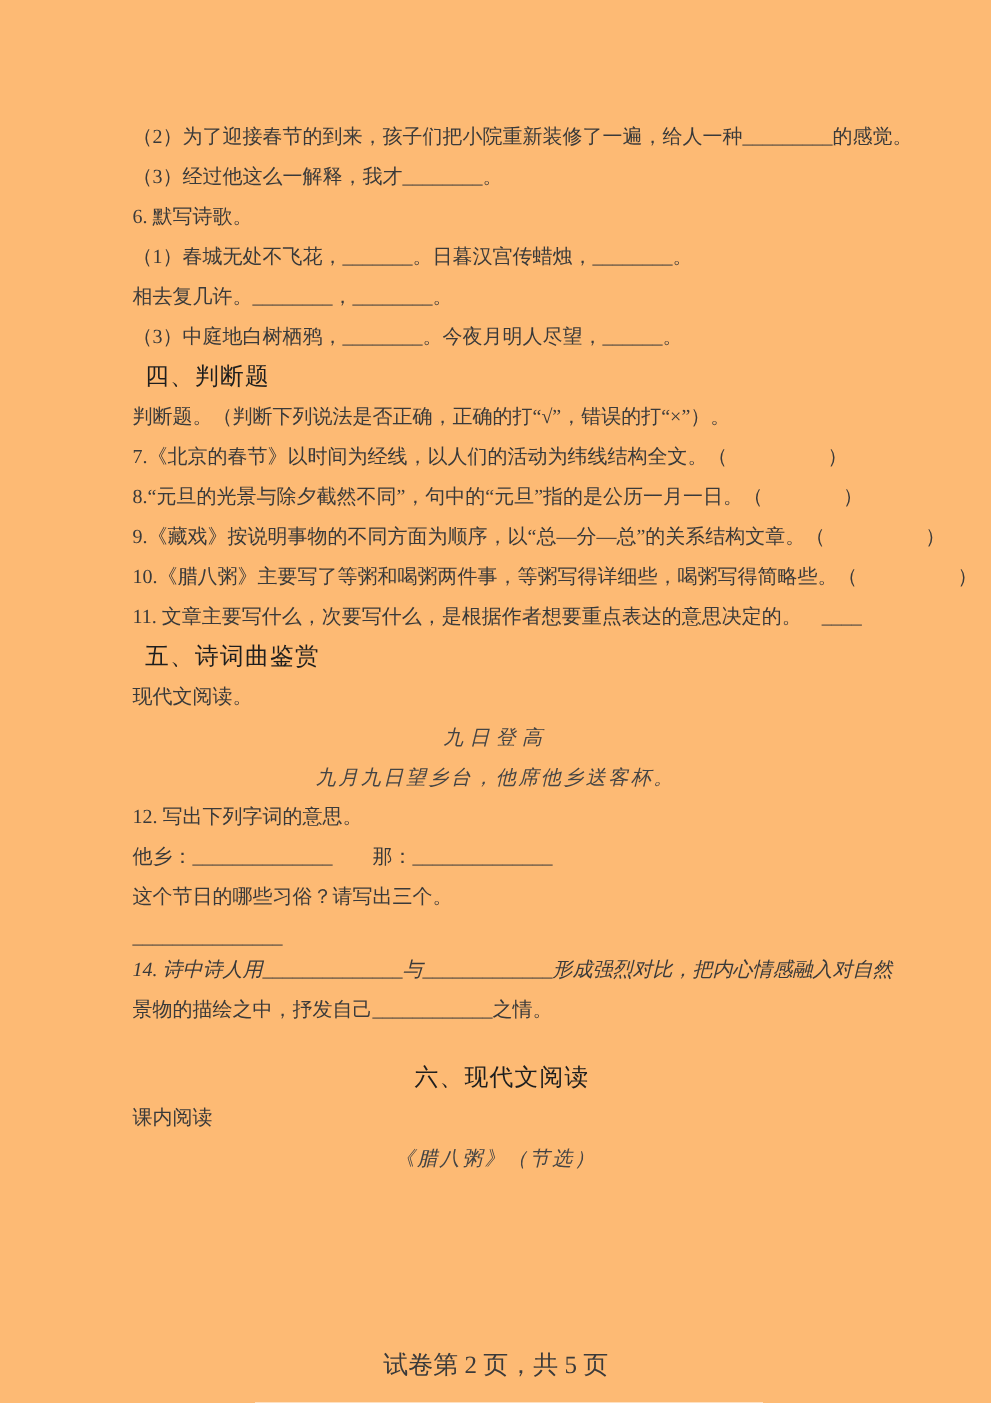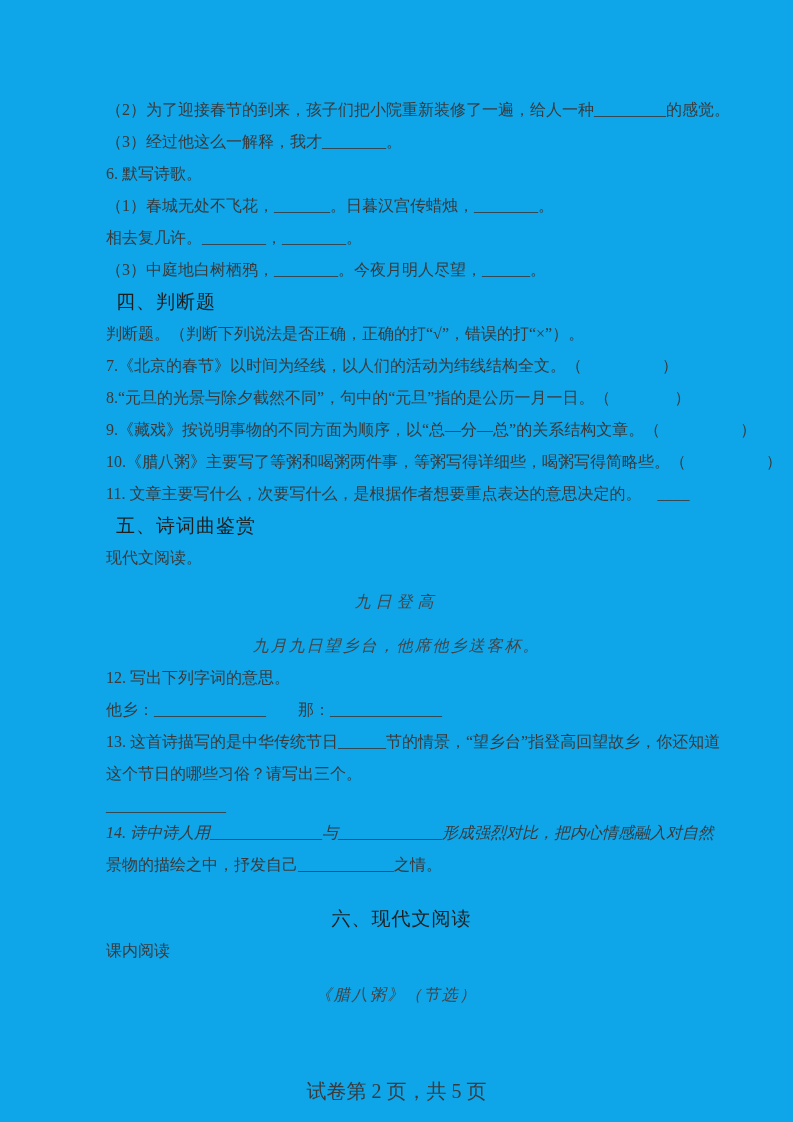"（2）为了迎接春节的到来，孩子们把小院重新装修了一遍，给人一种_________" .page { background: #0ea5e9 -> #fdba74 }
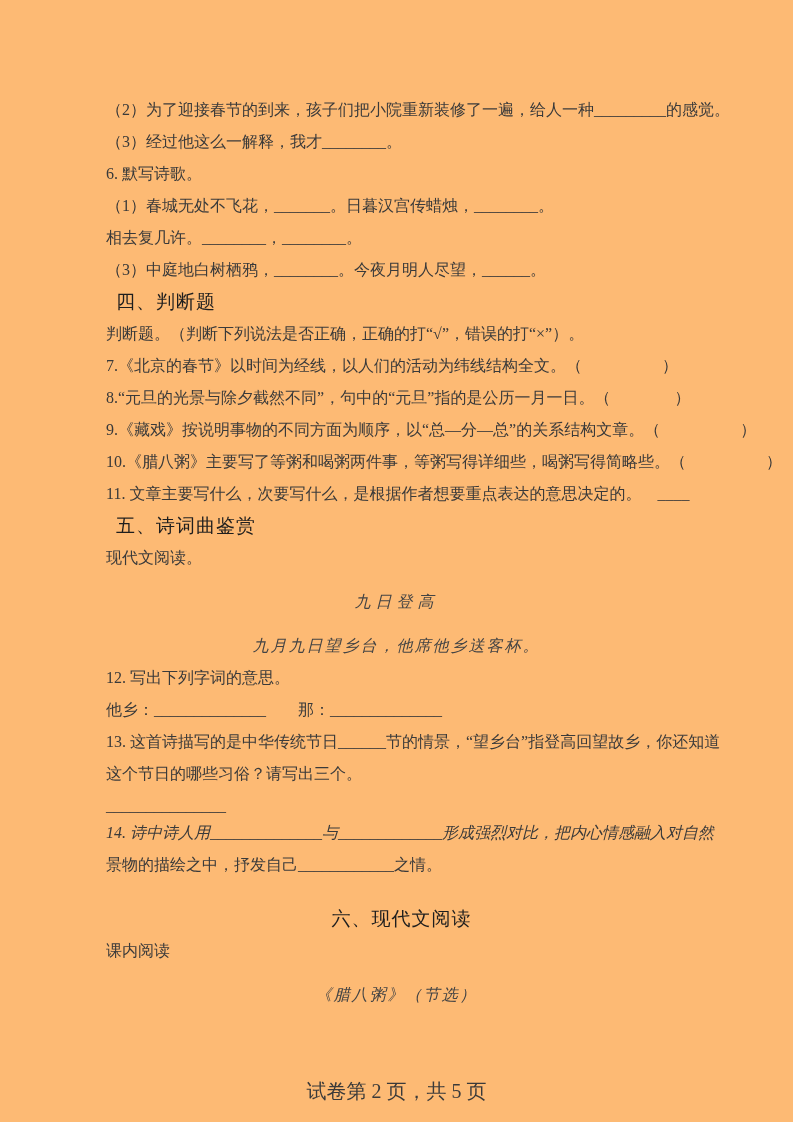"九日登高" .center { margin-top: 12px -> none }
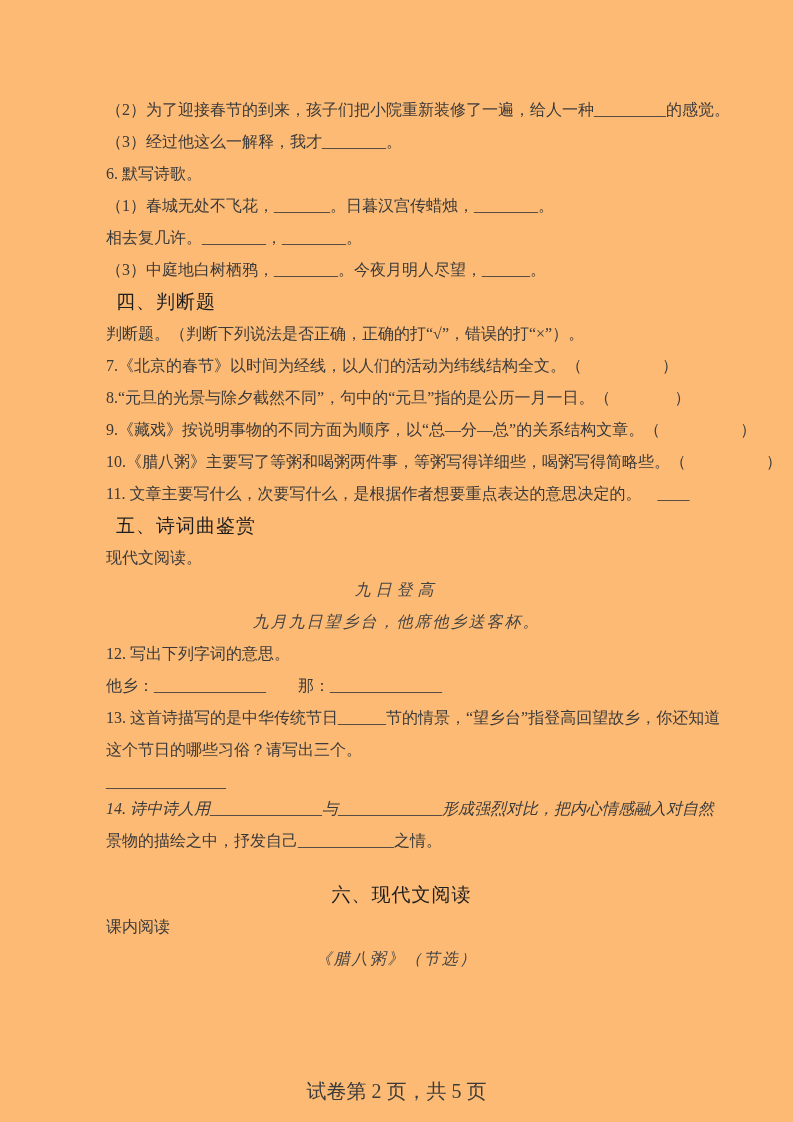"13." p.line { html: <p>13. 这首诗描写的是中华传统节日______节的情景，“望乡台”指登高回望故乡，你还知道</p> -> none }
